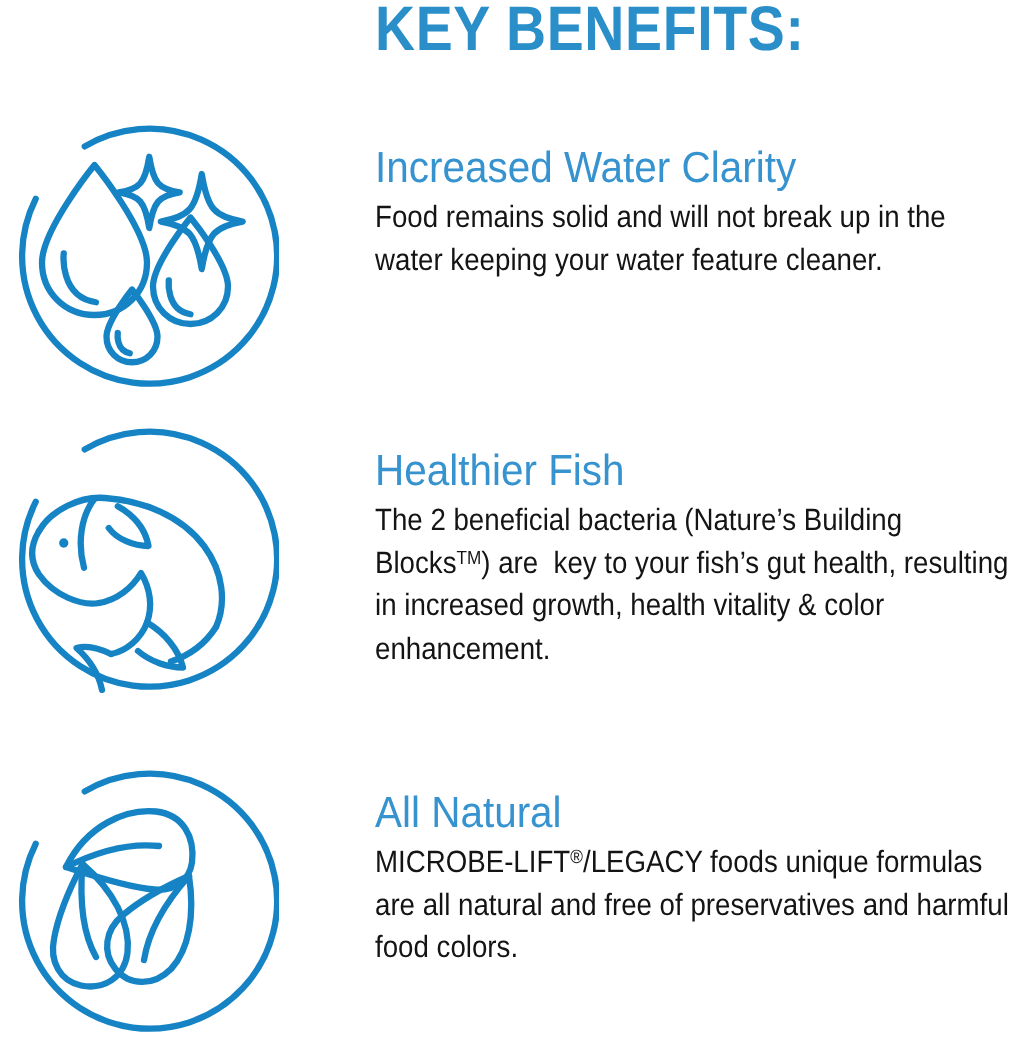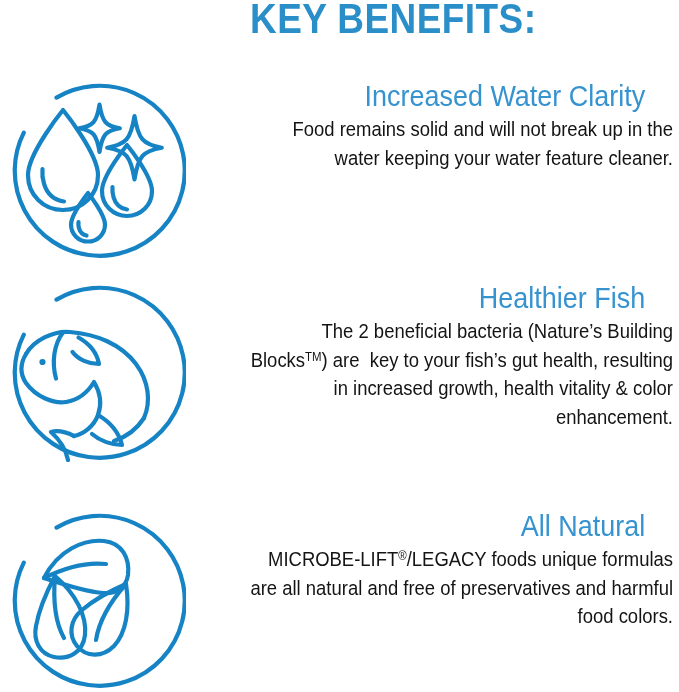"Increased Water Clarity" .text-col { text-align: right -> none; top: 0 -> 16px }
